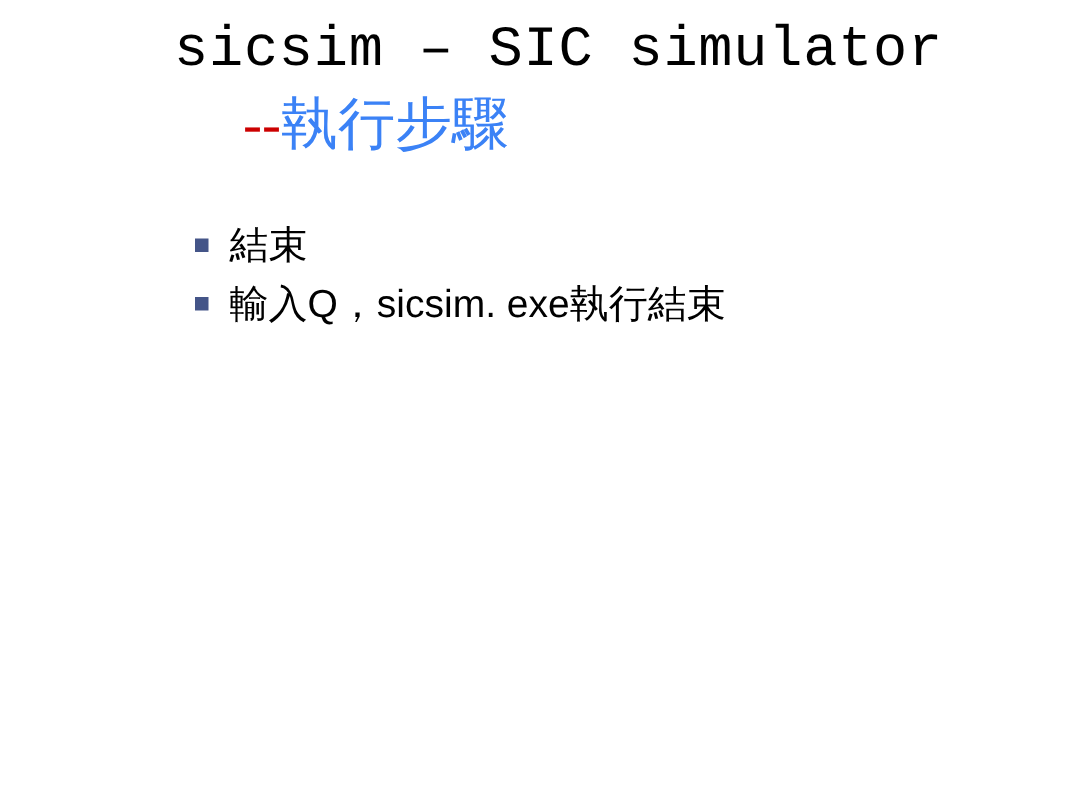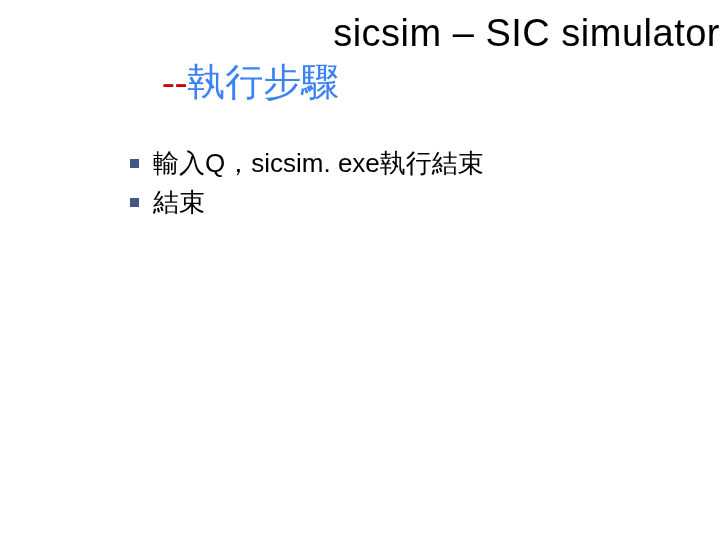"sicsim – SIC simulator" .title-line1 { font-family: Liberation Sans, sans-serif -> Liberation Mono, monospace; padding-left: 74px -> 116px; text-align: right -> none }
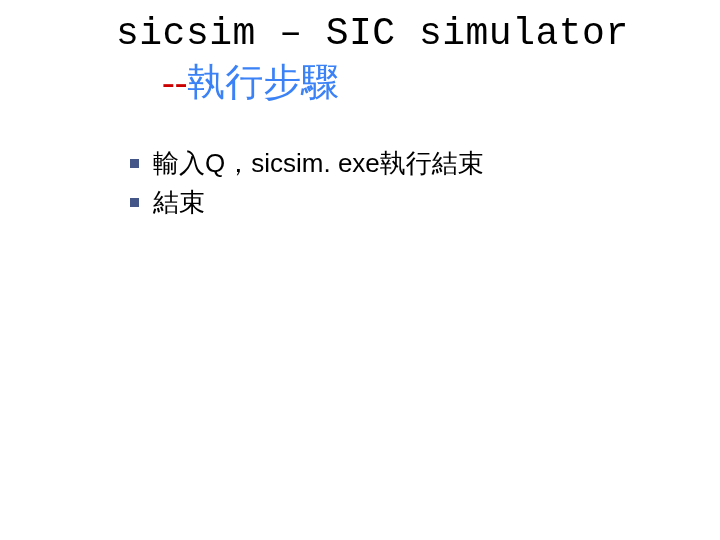"輸入Q，sicsim. exe執行結束" div.bullet-item { order: before "結束" -> after "結束" }
